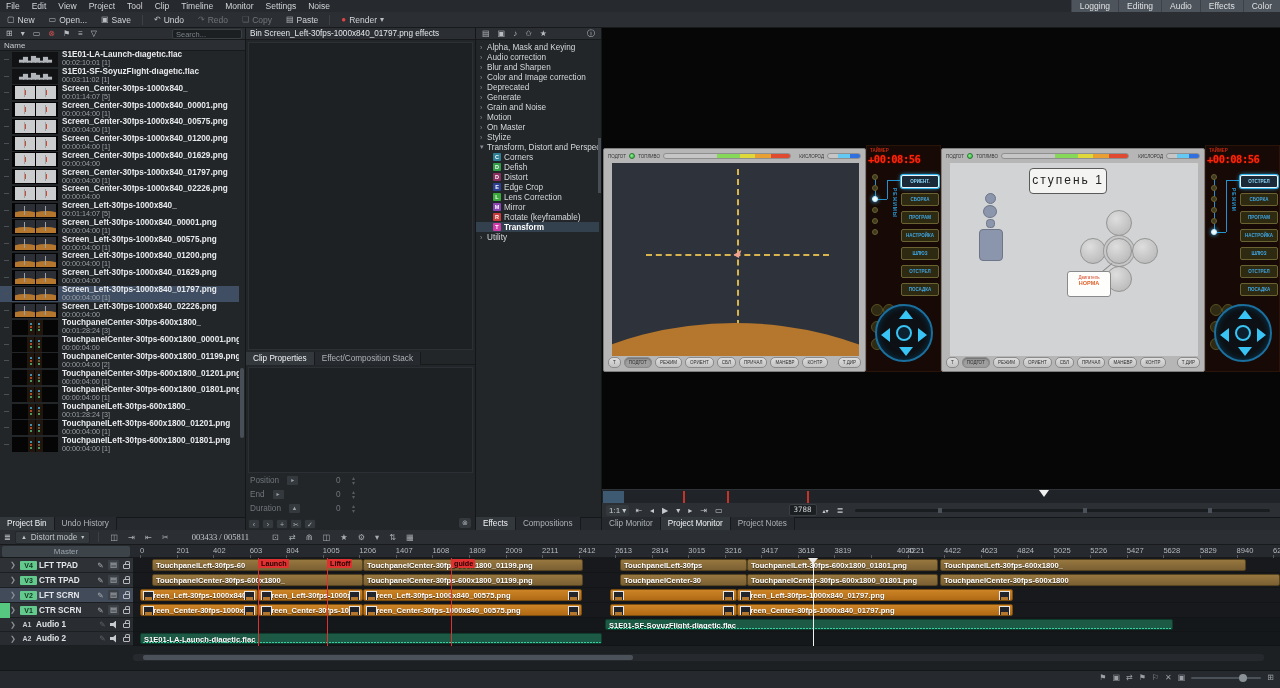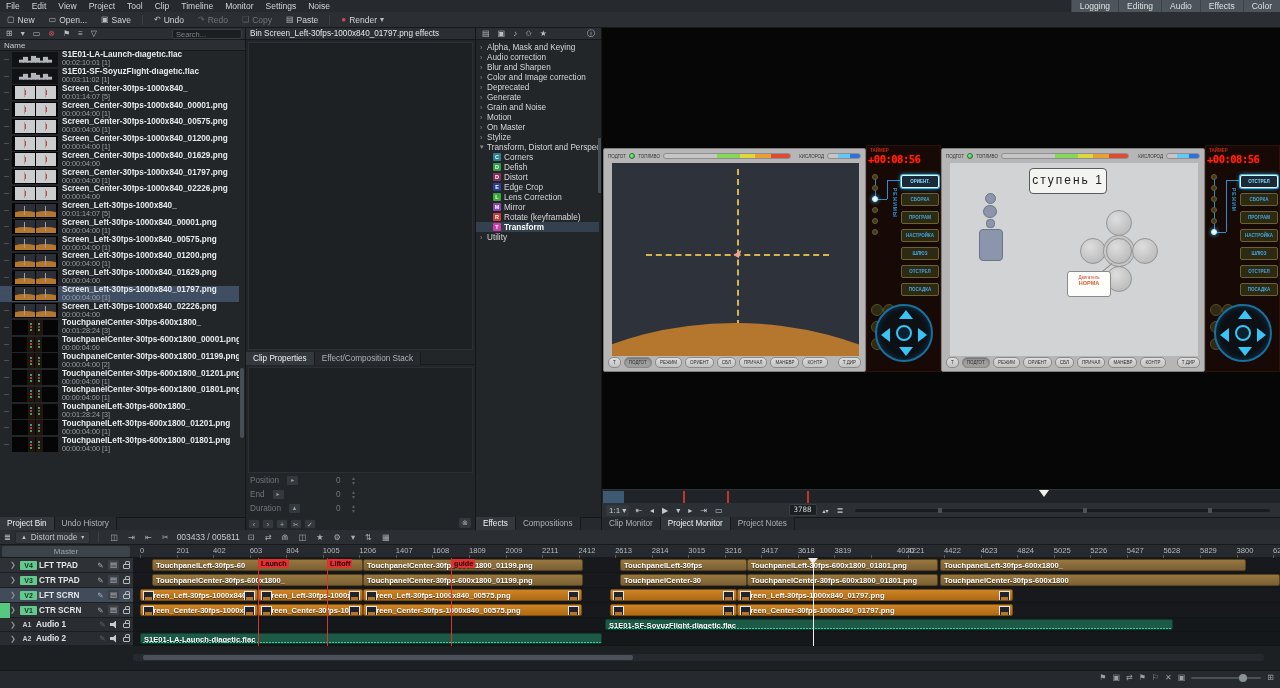"003433 / 005811" #tl-timecode { font-family: Liberation Sans, sans-serif -> Liberation Serif, serif; margin: 0 1px -> 0 16px }
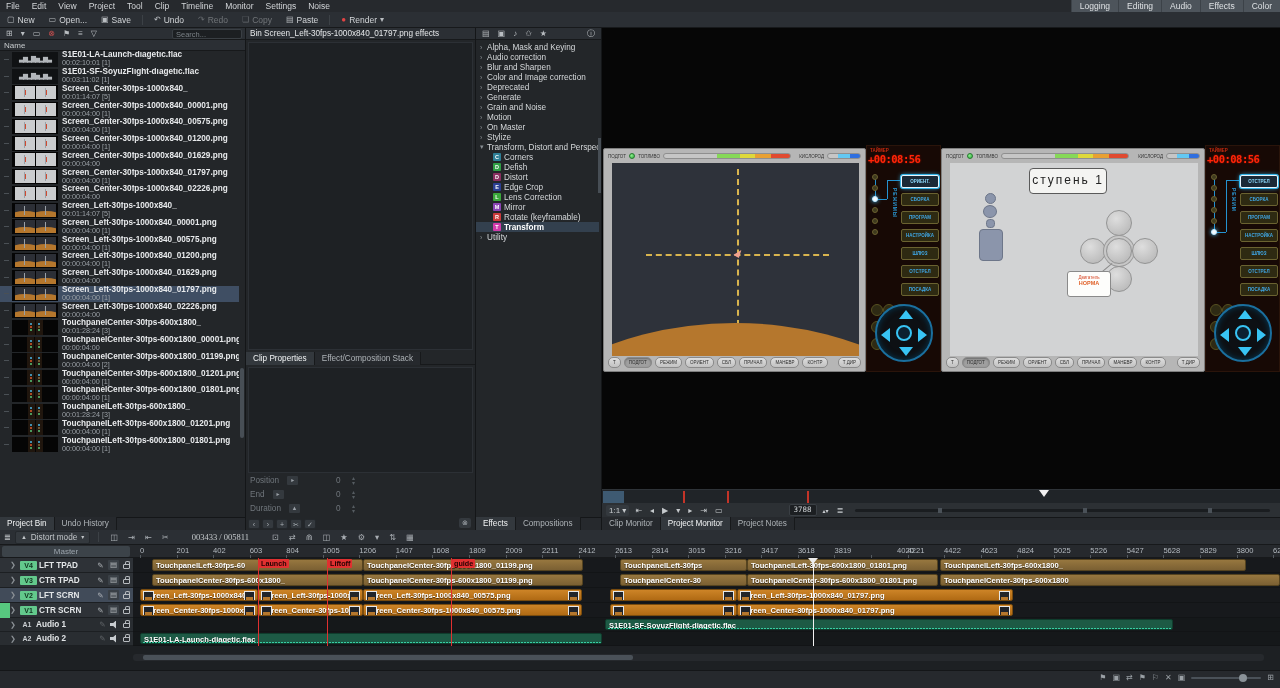"3800" span.tick { text: 3800 -> 8940 }
